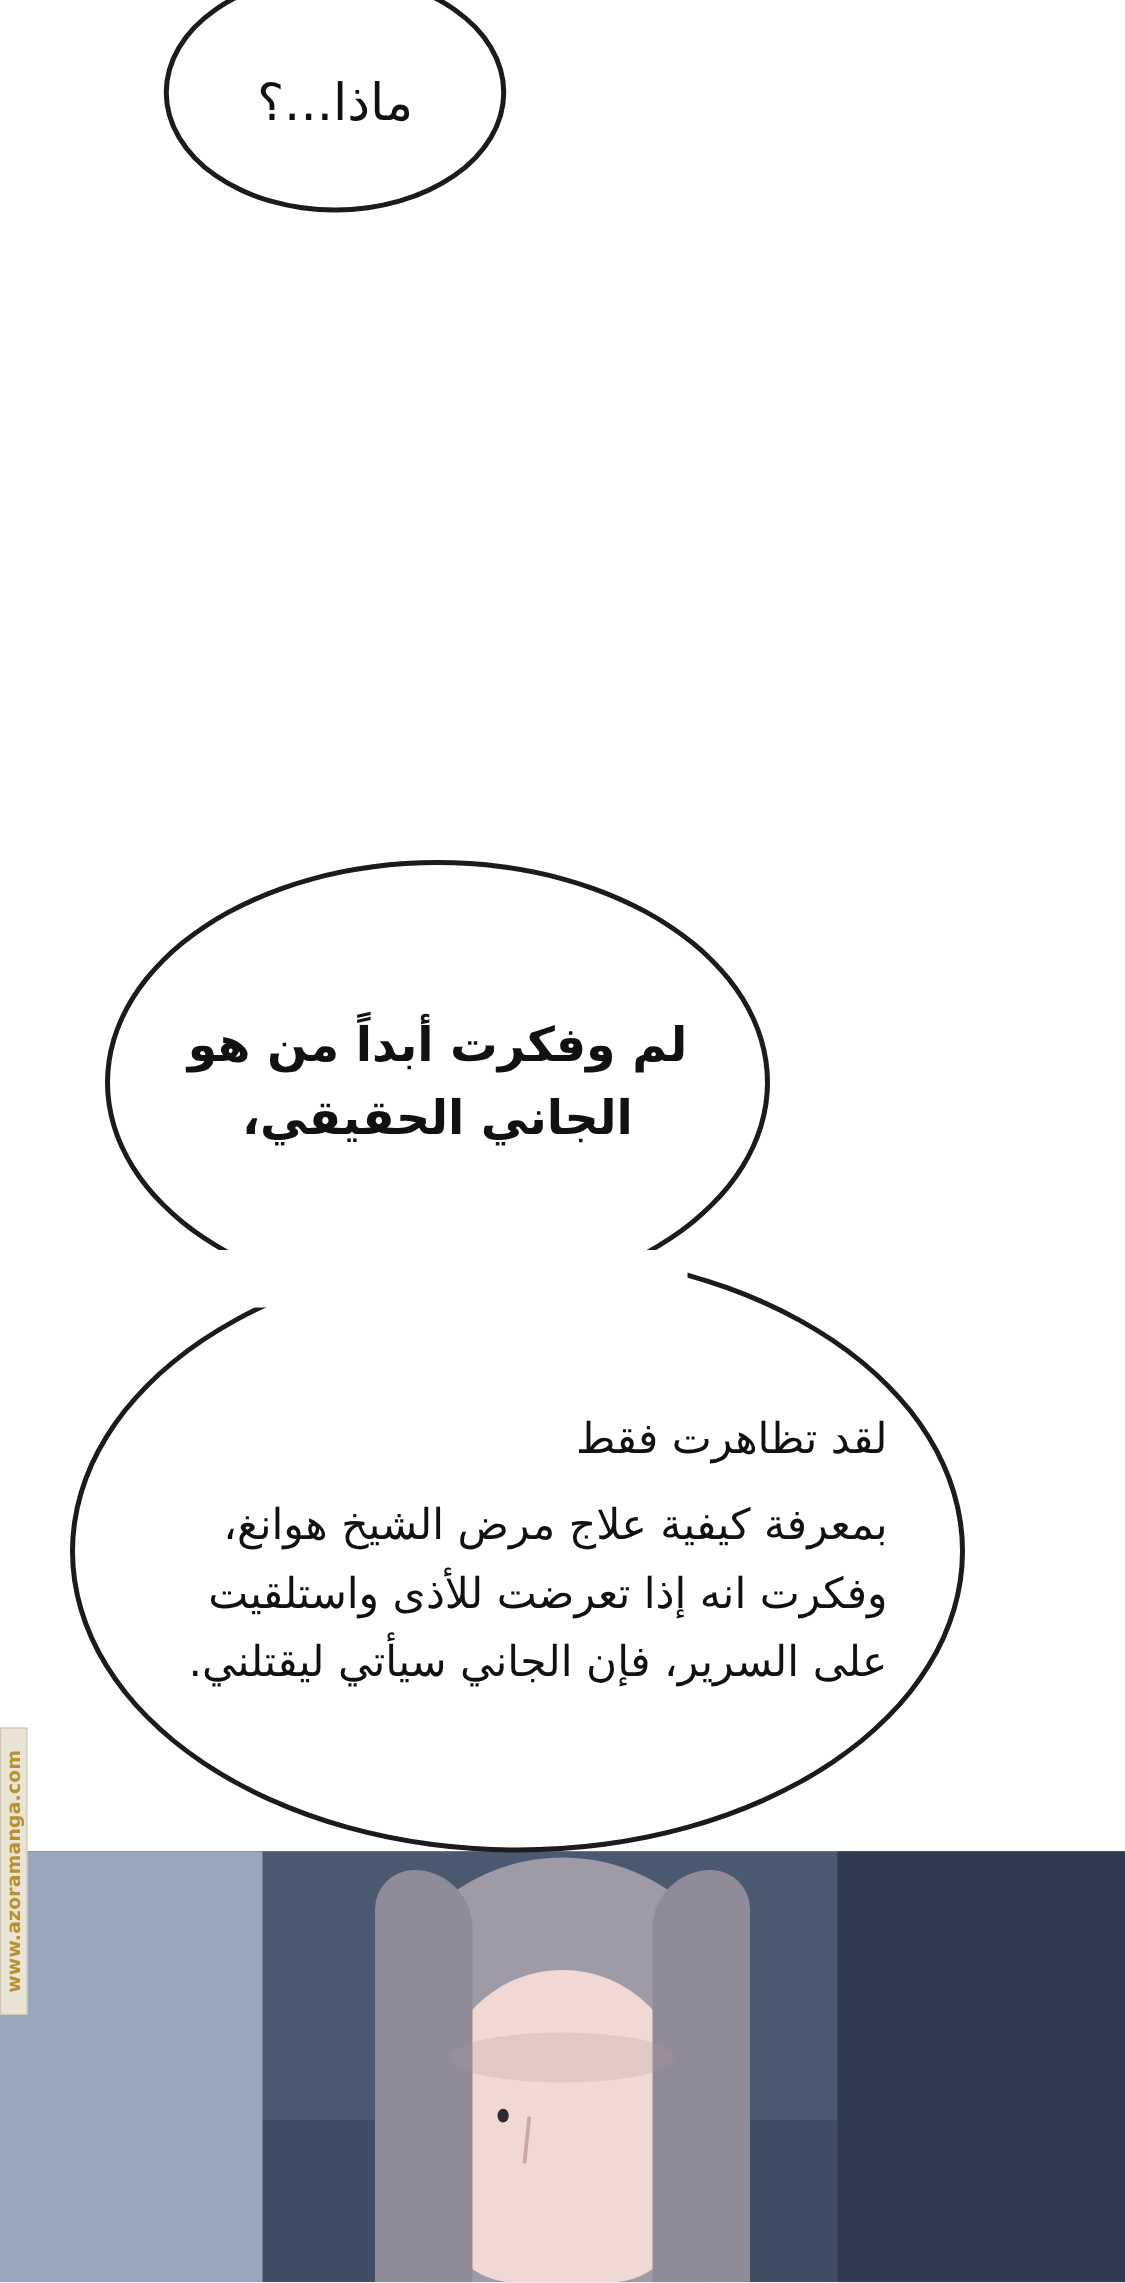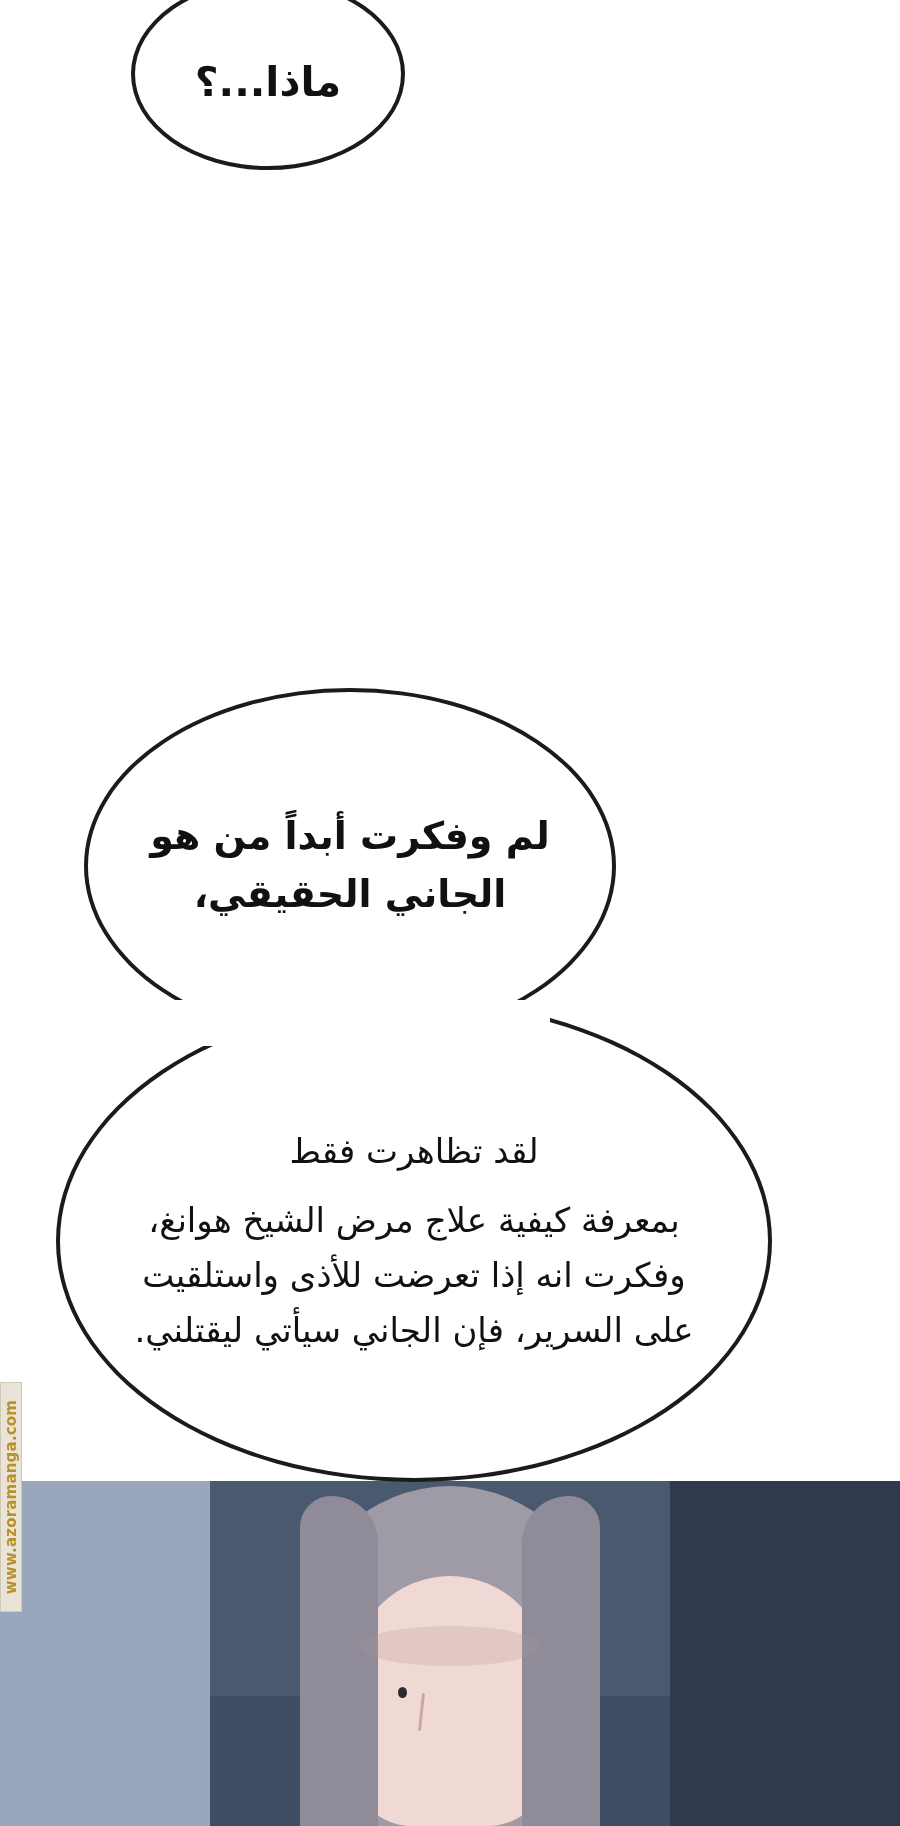"ماذا...؟" .balloon-top .txt { font-weight: 700 -> 400 }
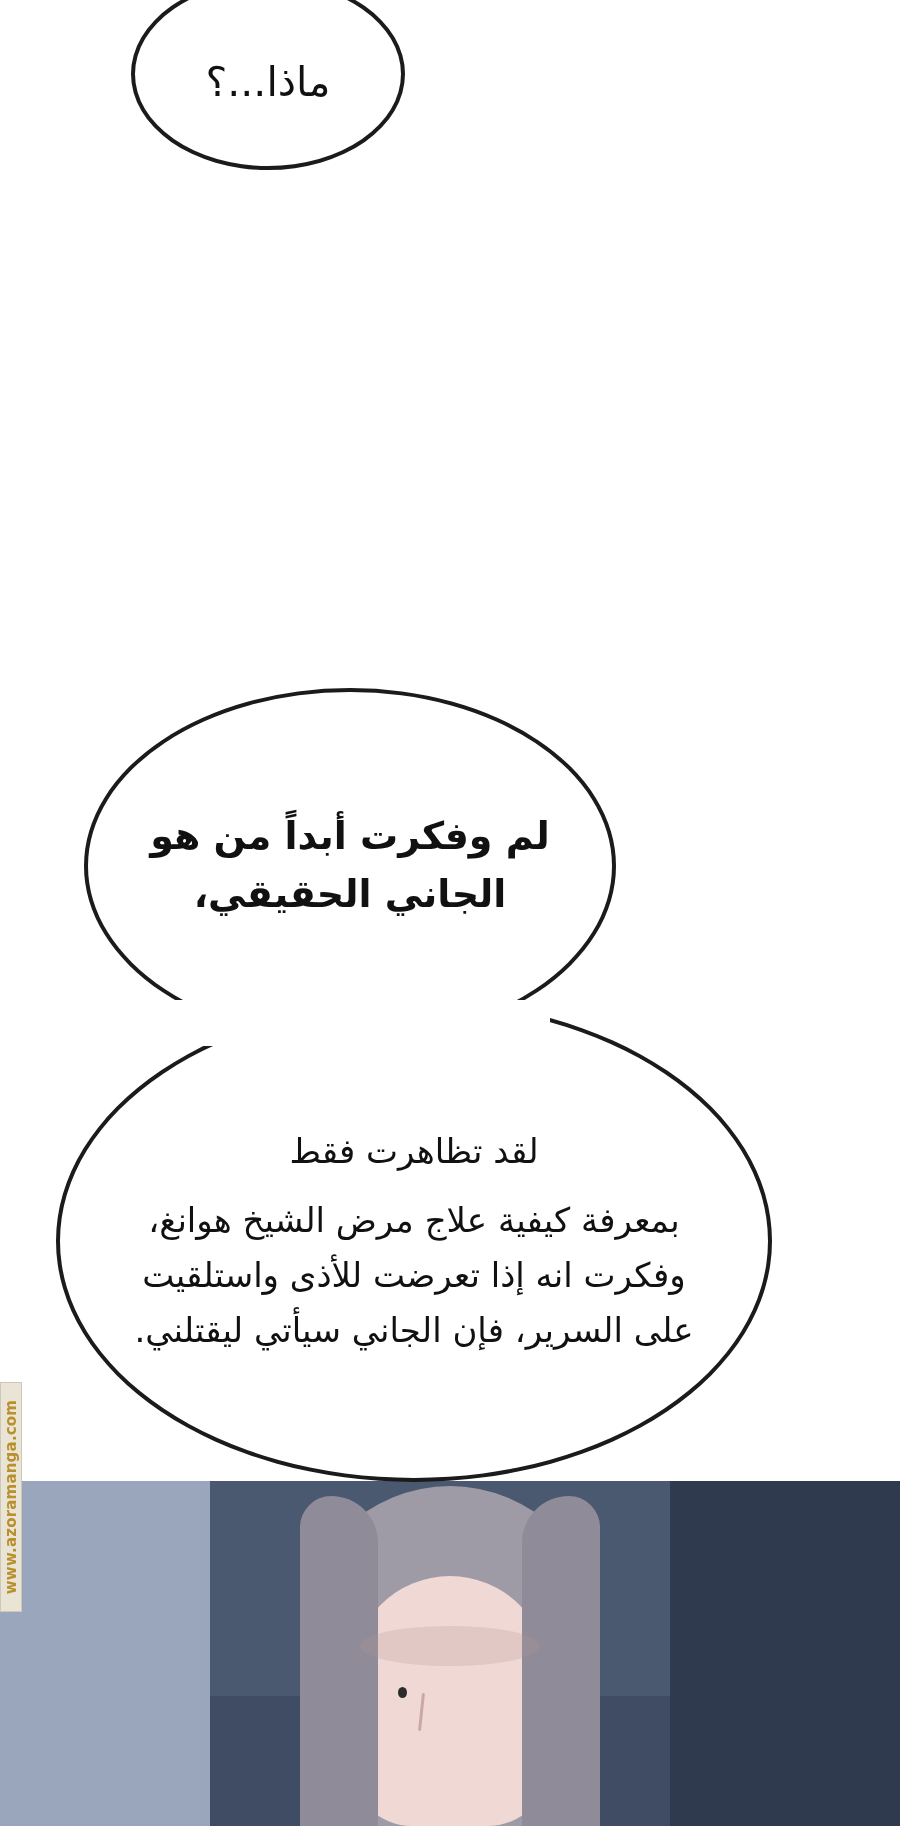"لقد تظاهرت فقط" .balloon-low .txt { text-align: none -> right }
